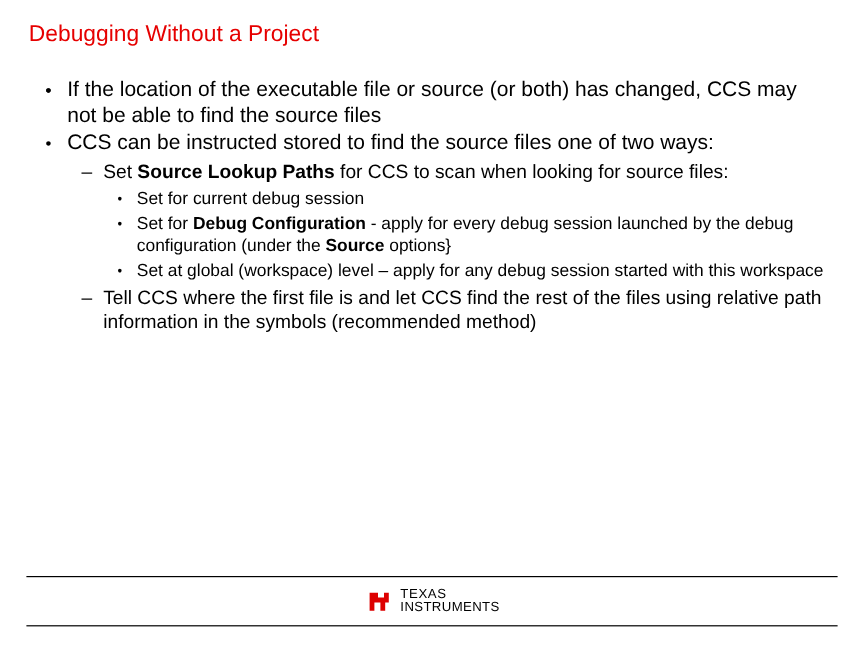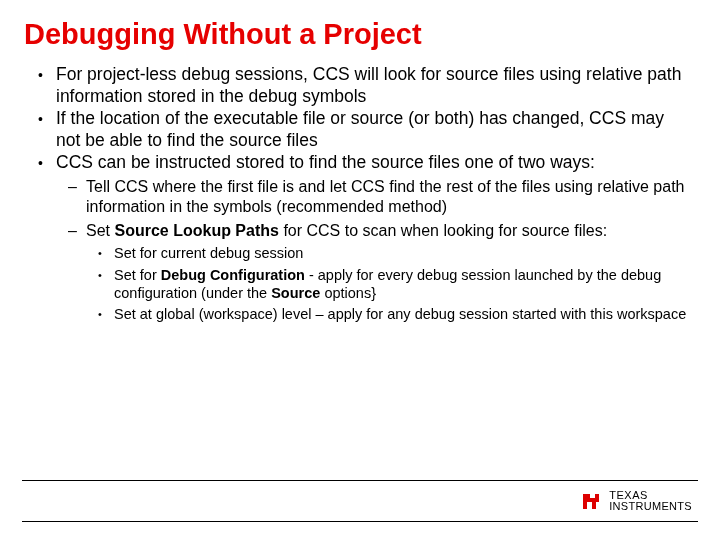"Debugging Without a Project" .title { font-size: 29px -> 19px; font-weight: bold -> normal }
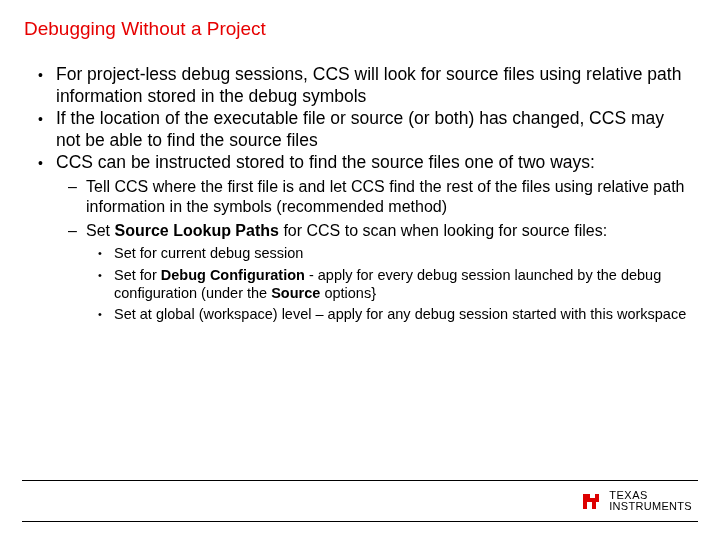"For project-less debug sessions, CCS" span { html: <span>For project-less debug sessions, CCS will look for source files using relative path information stored in the debug symbols</span> -> none }
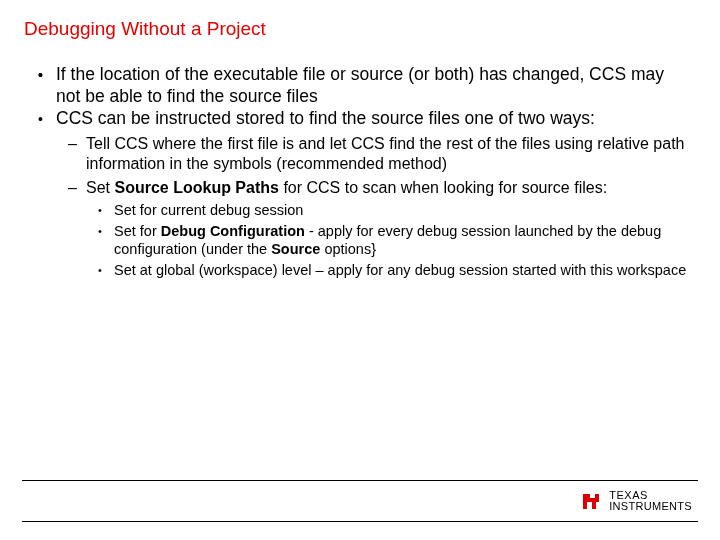"Tell CCS where the first" li { order: before "Set Source Lookup Paths for" -> after "Set Source Lookup Paths for" }
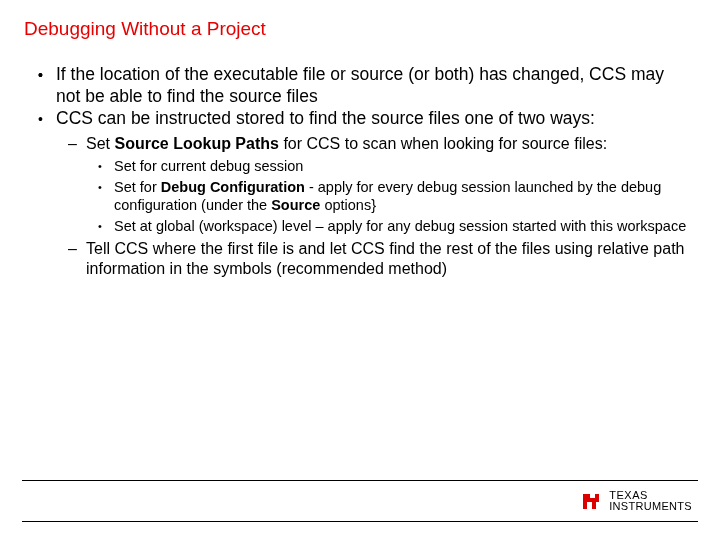"TEXAS" .footer { justify-content: flex-end -> center }
